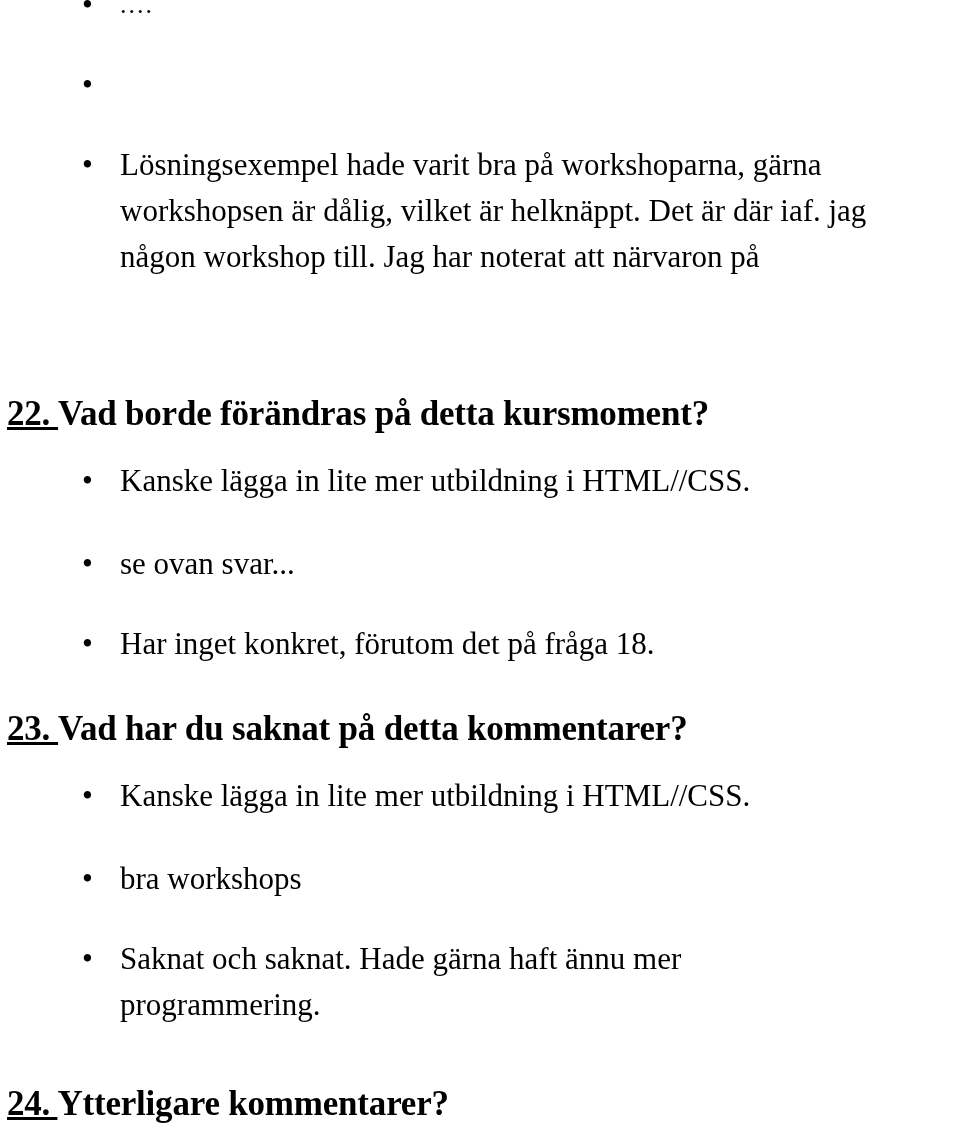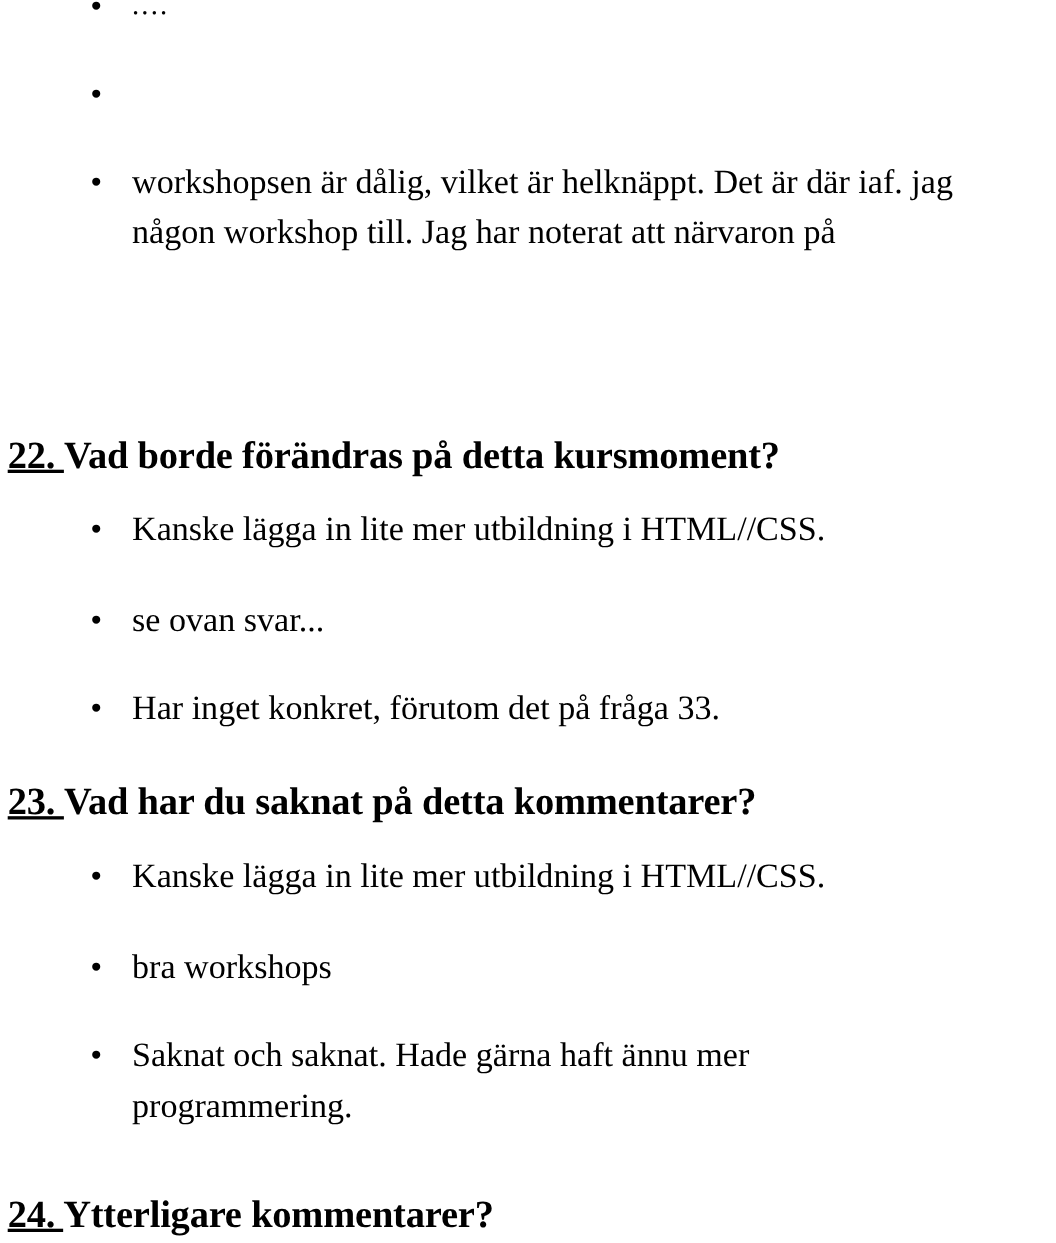"Lösningsexempel hade varit bra på" span.bullet-text { html: none -> <span>Lösningsexempel hade varit bra på workshoparna, gärna</span> }
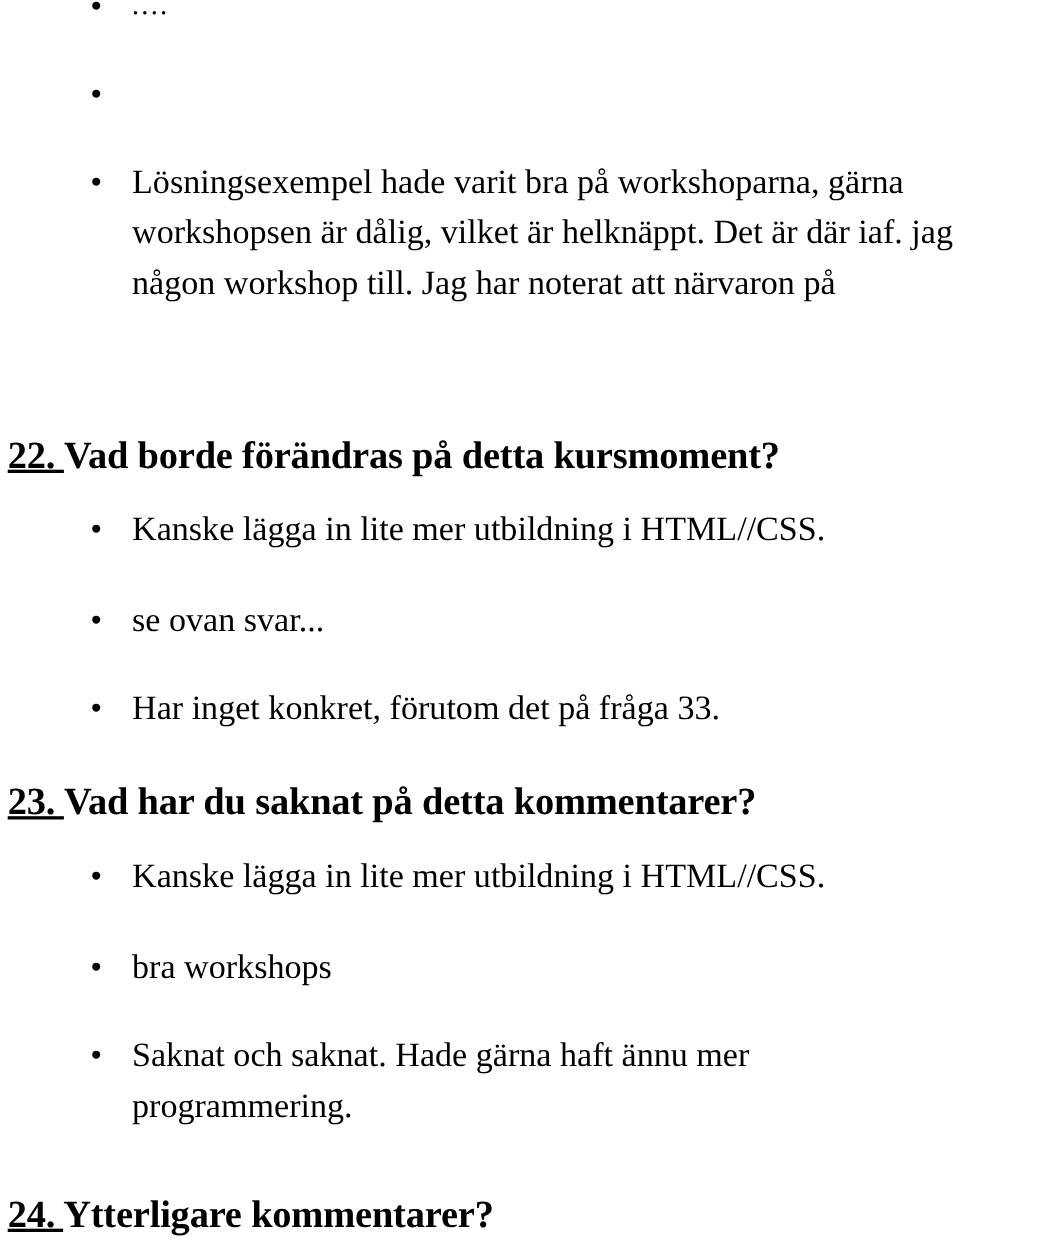"Har inget konkret, förutom det" span.bullet-text { text: 33 -> 18 }
